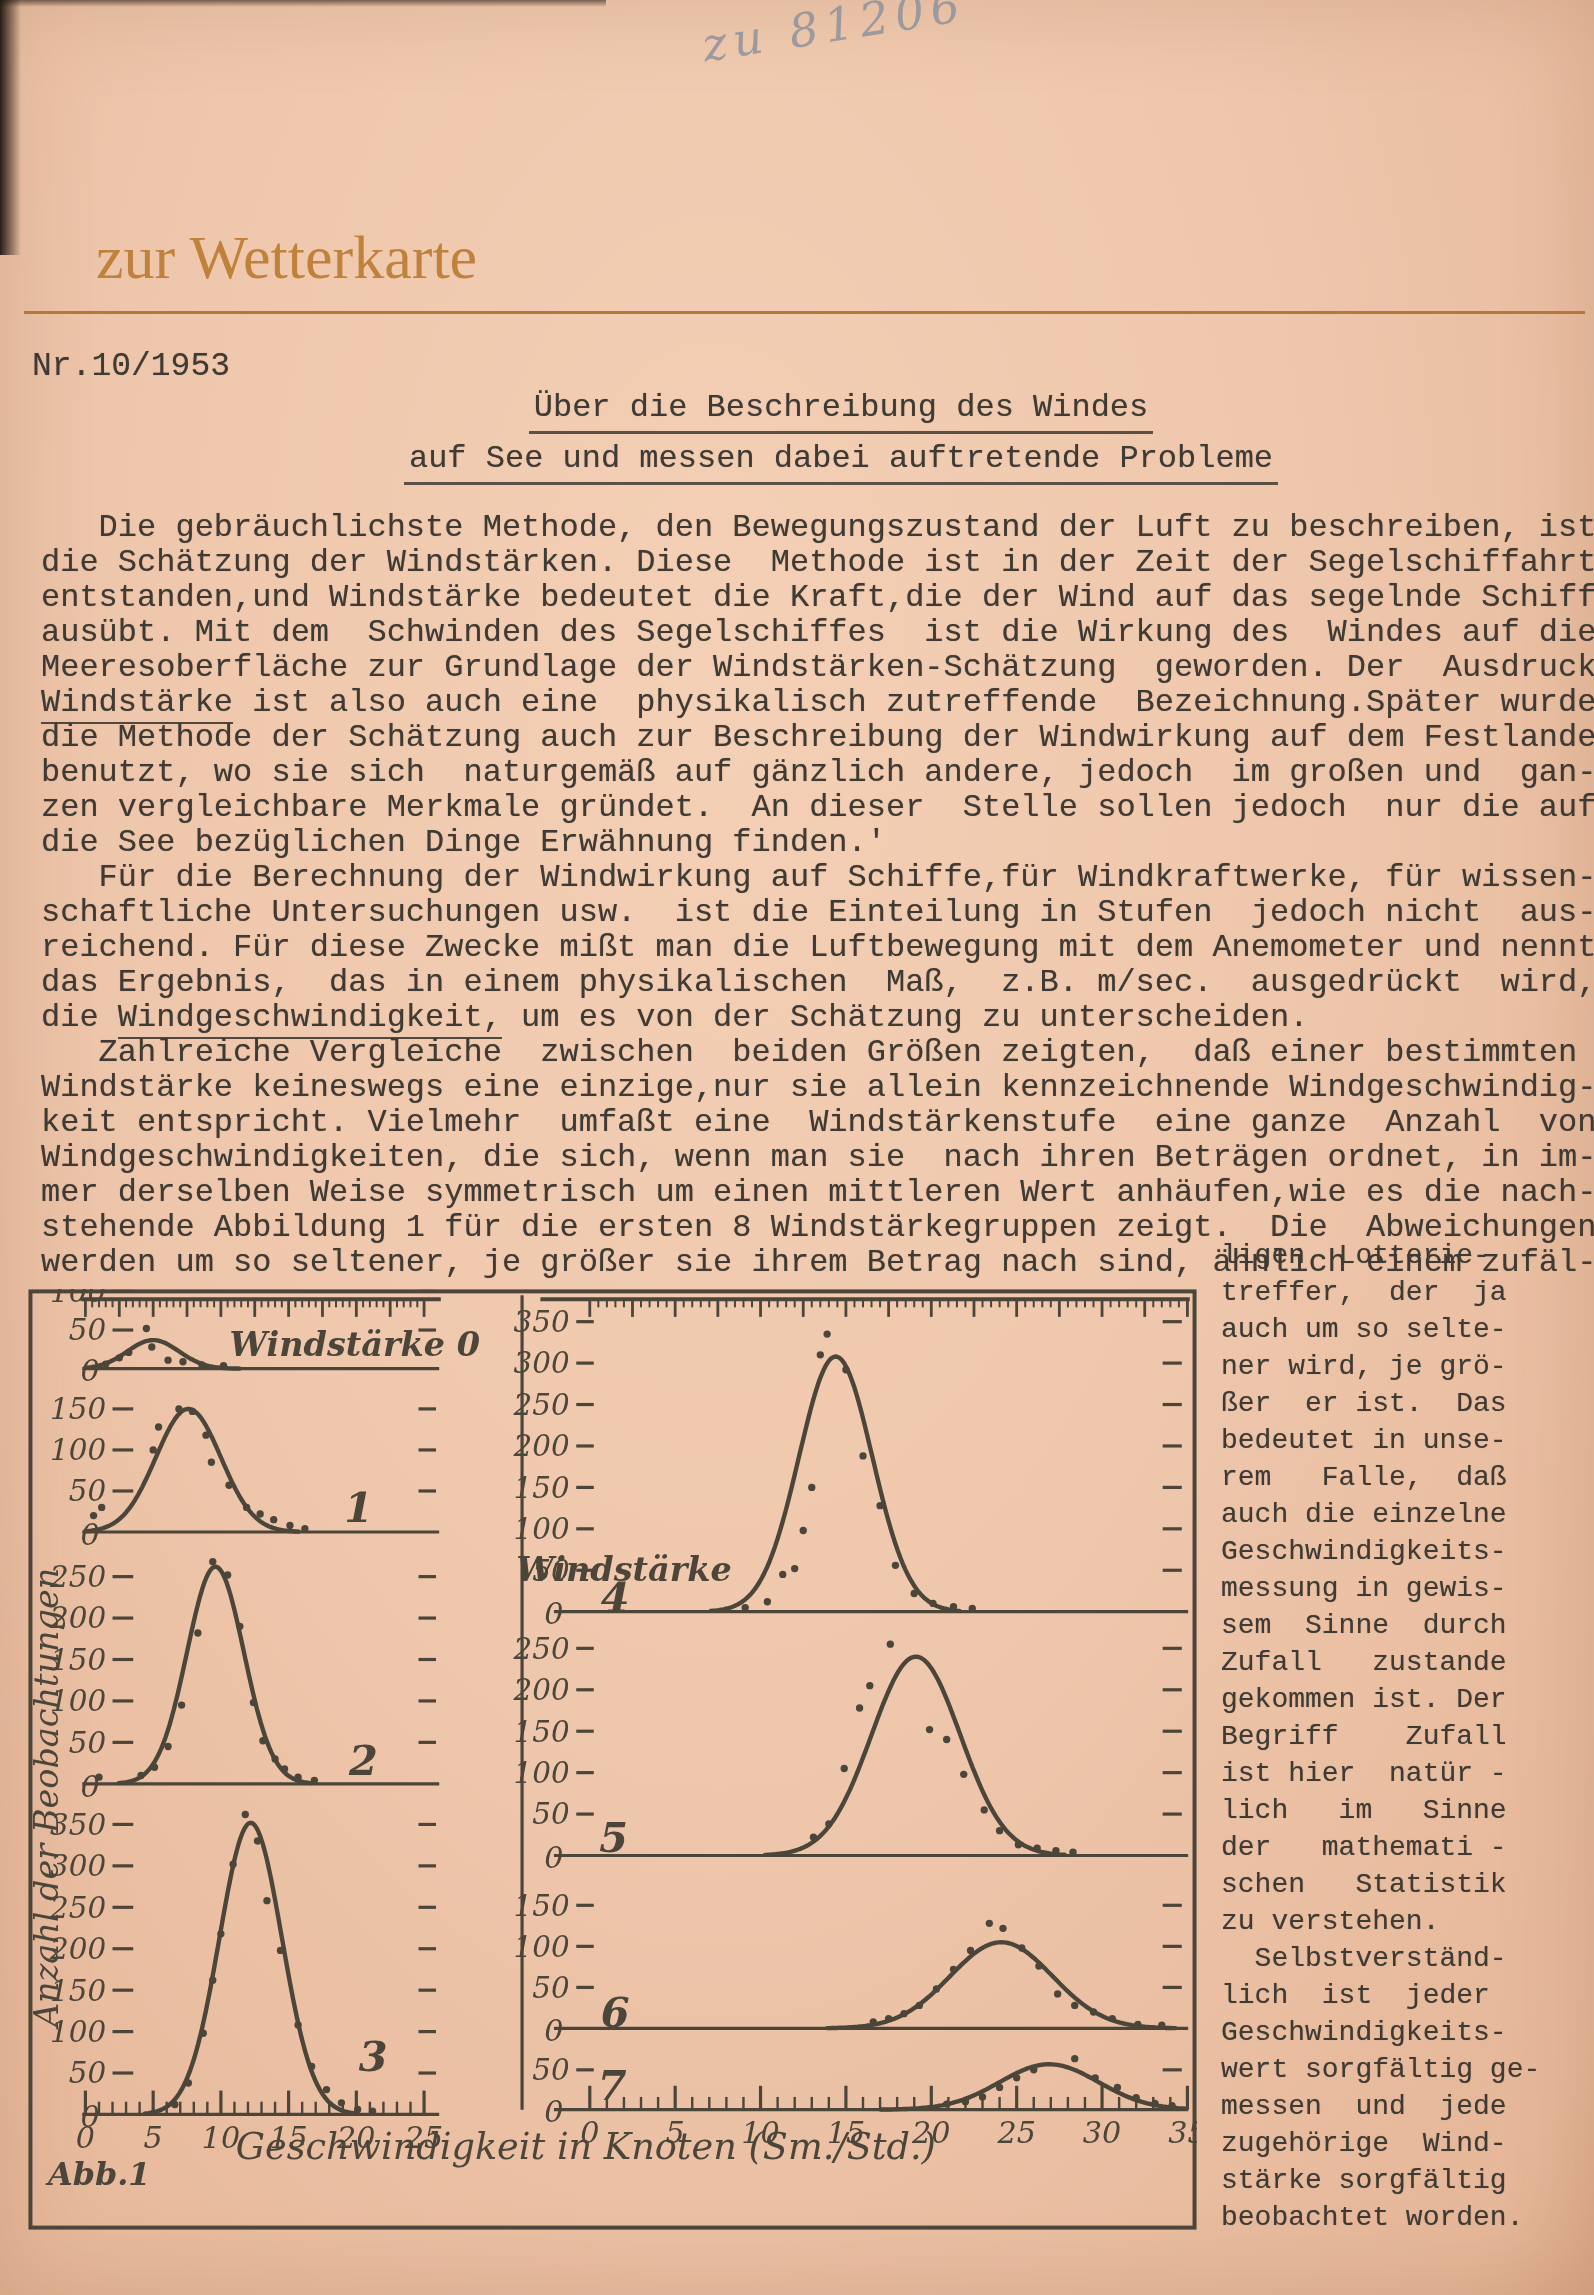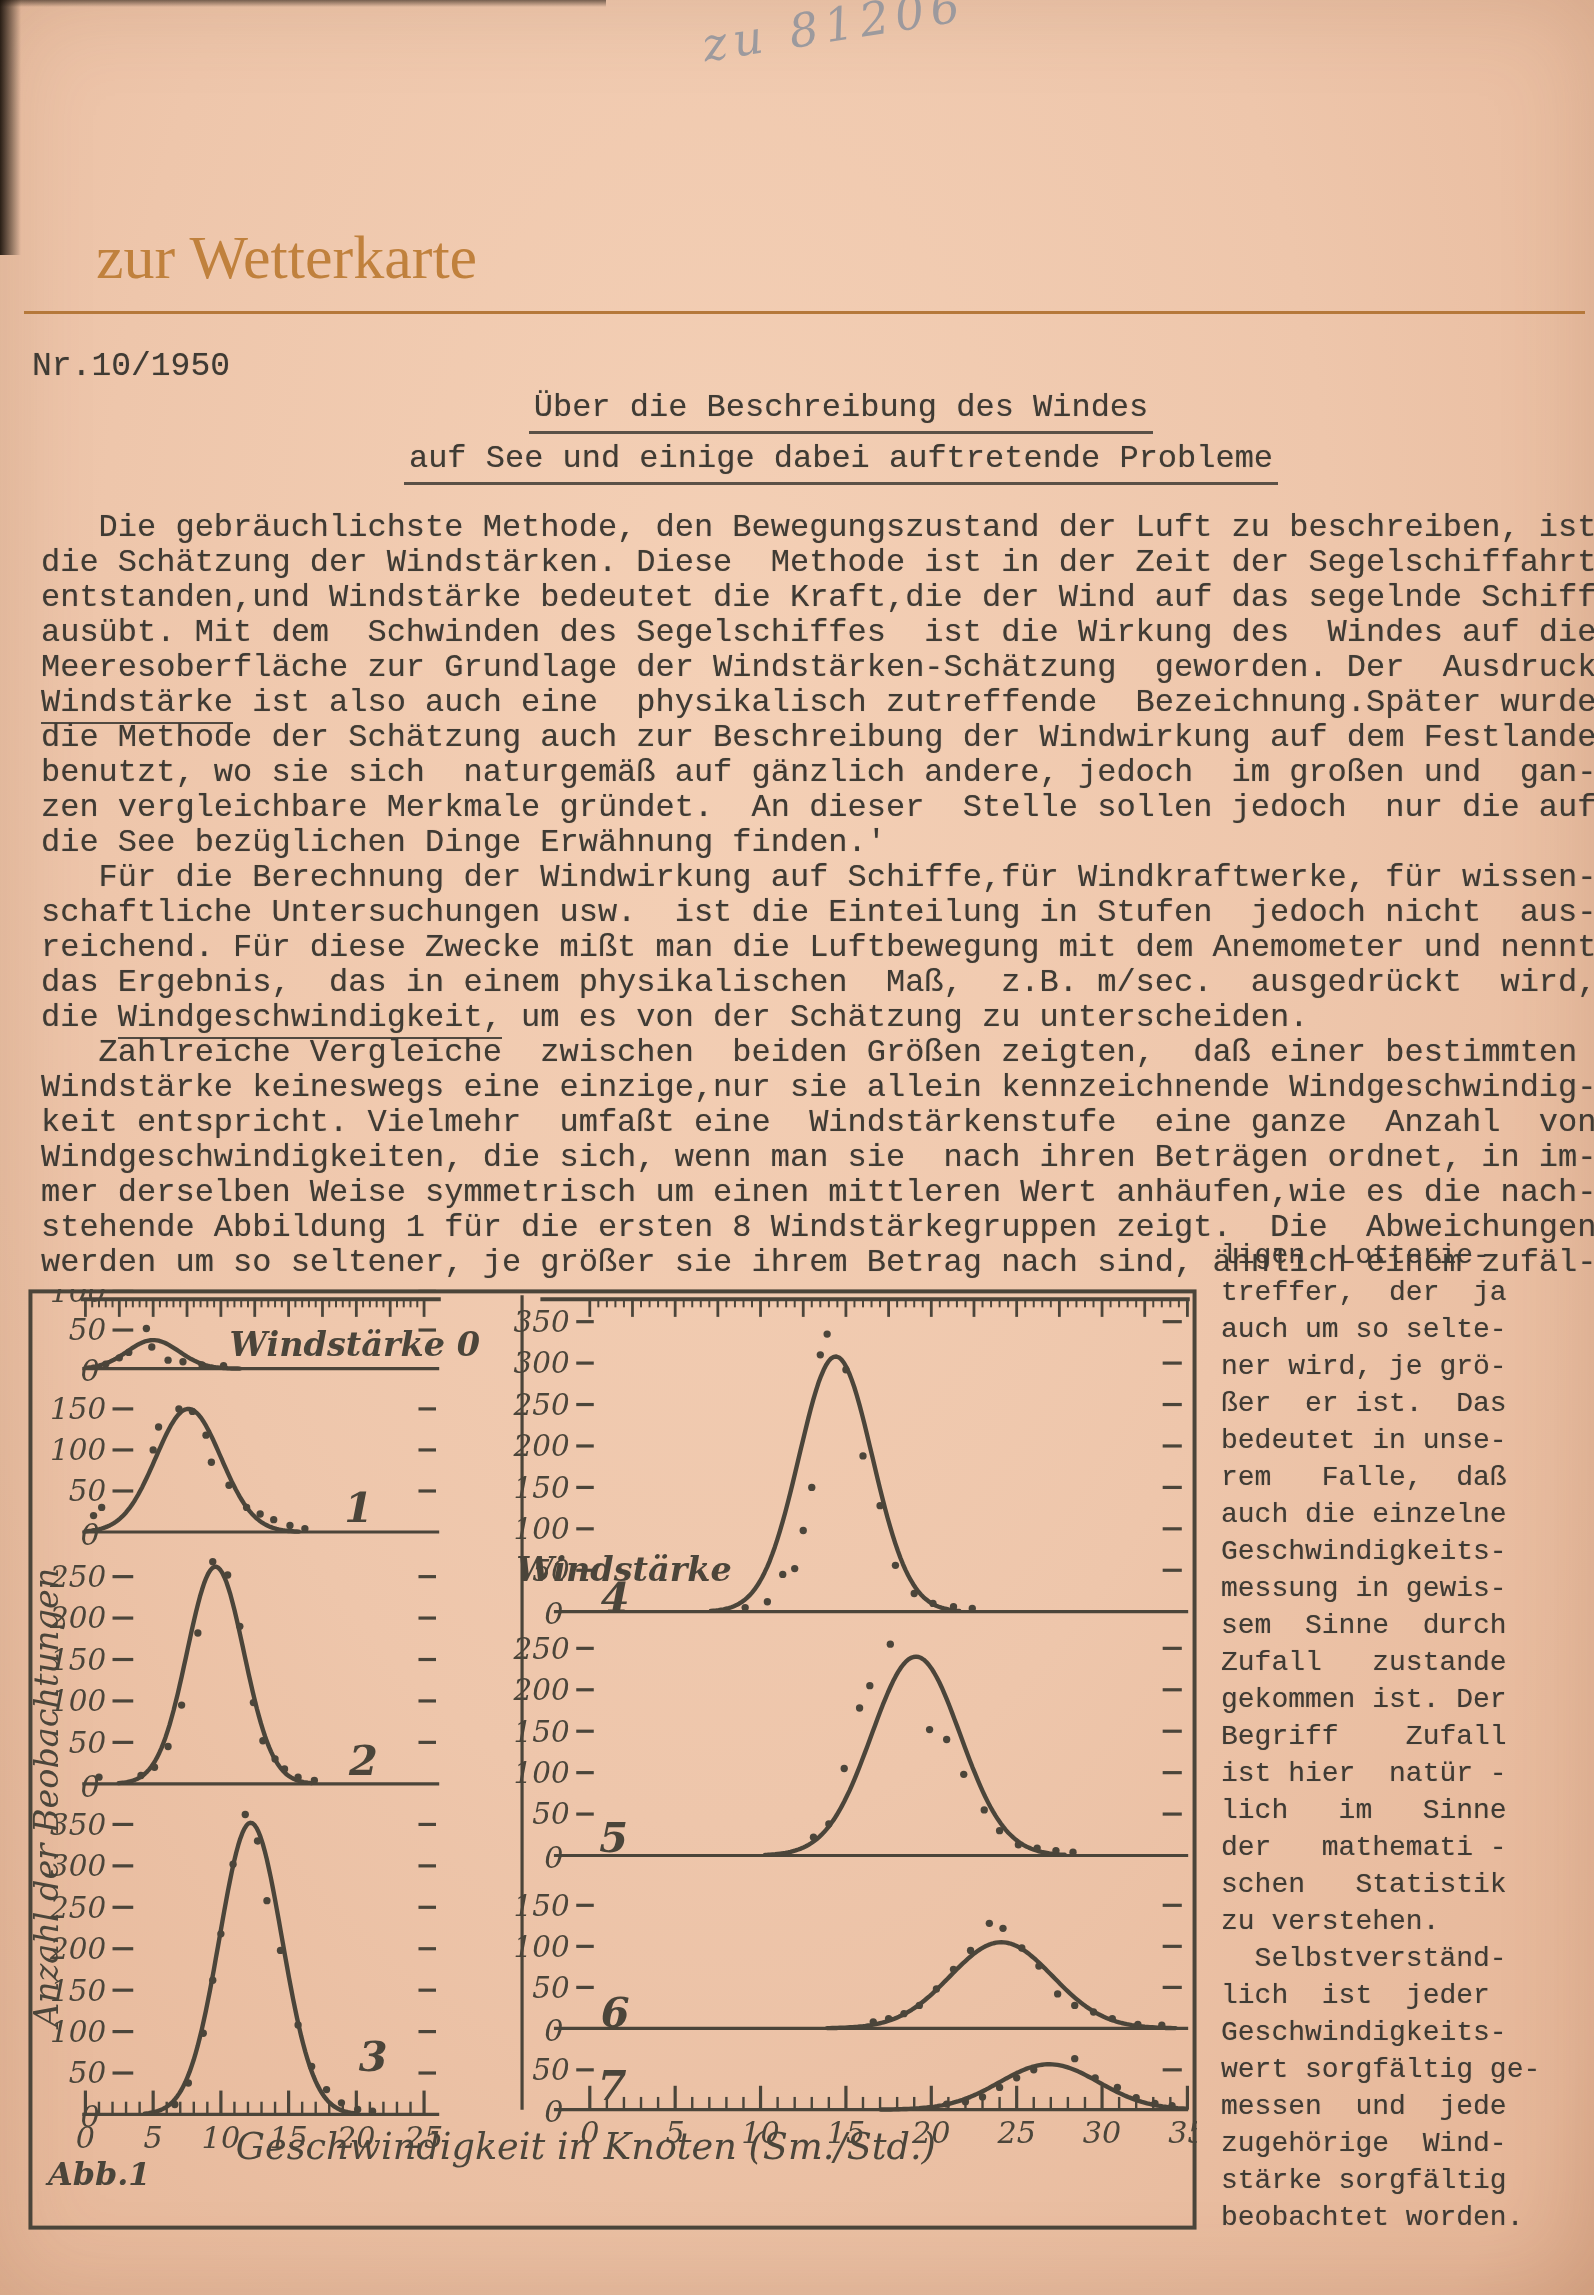"Nr.10/1950" div.issue { text: Nr.10/1950 -> Nr.10/1953 }
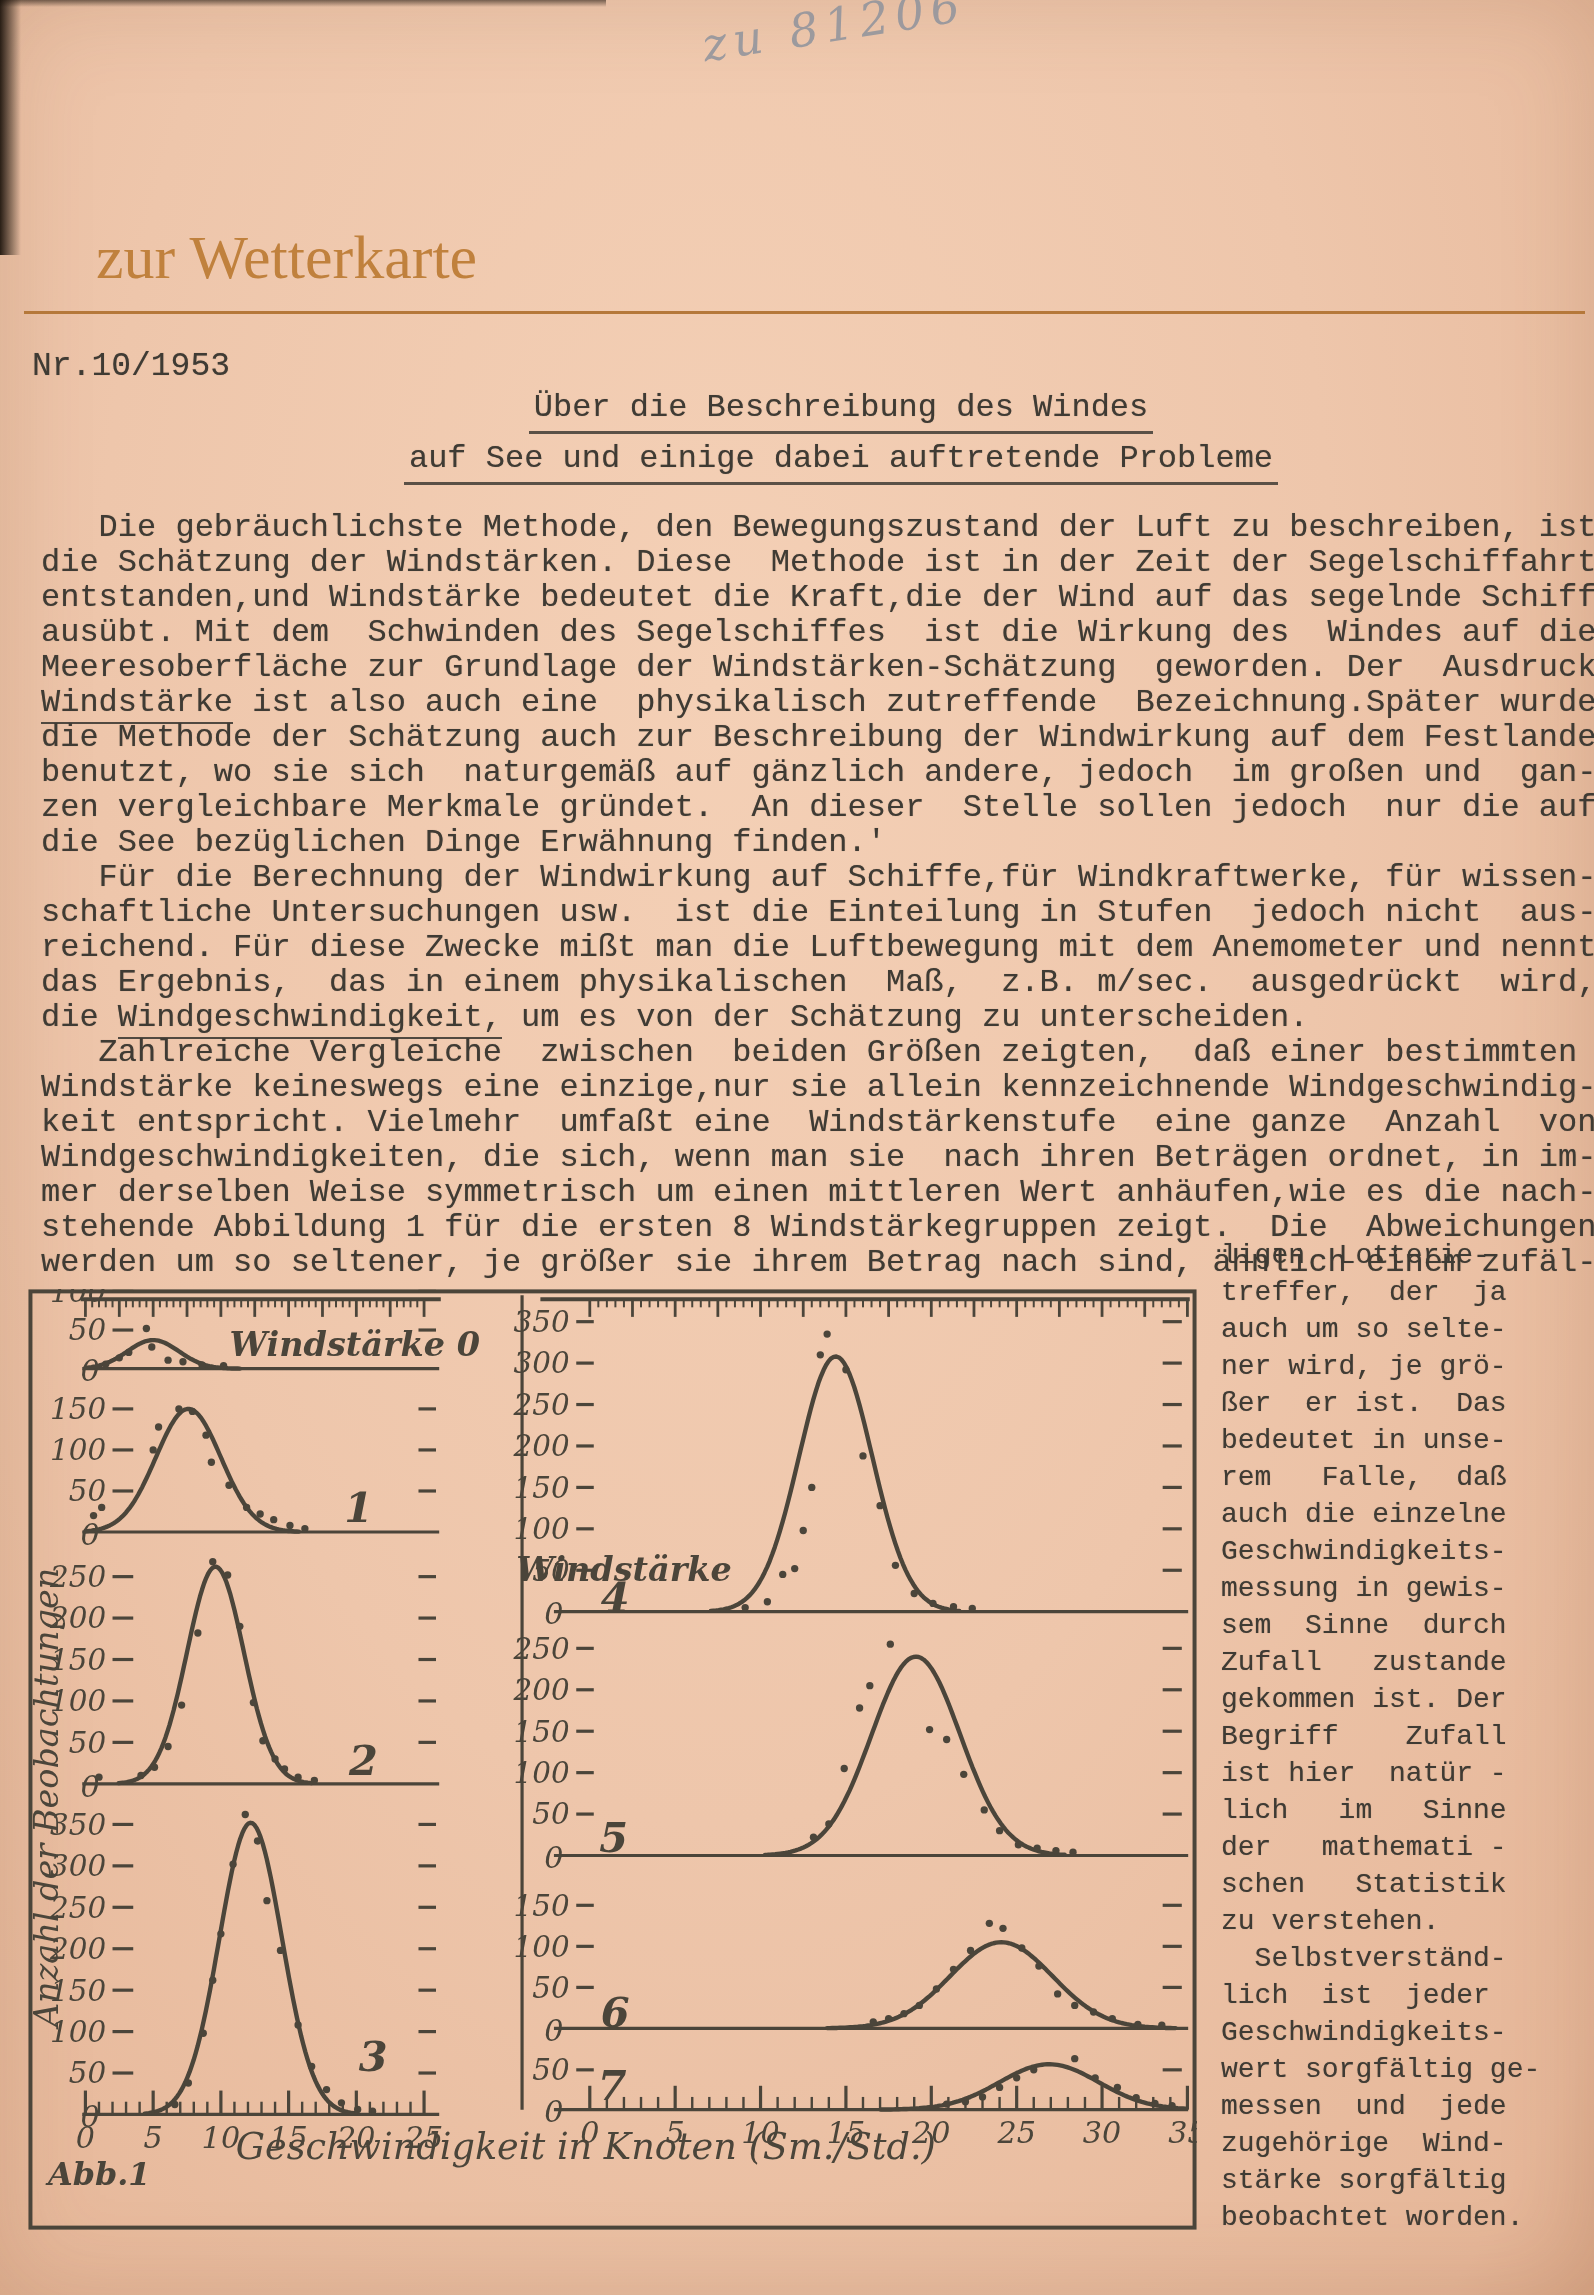"auf See und einige dabei" span.u { text: einige -> messen }
